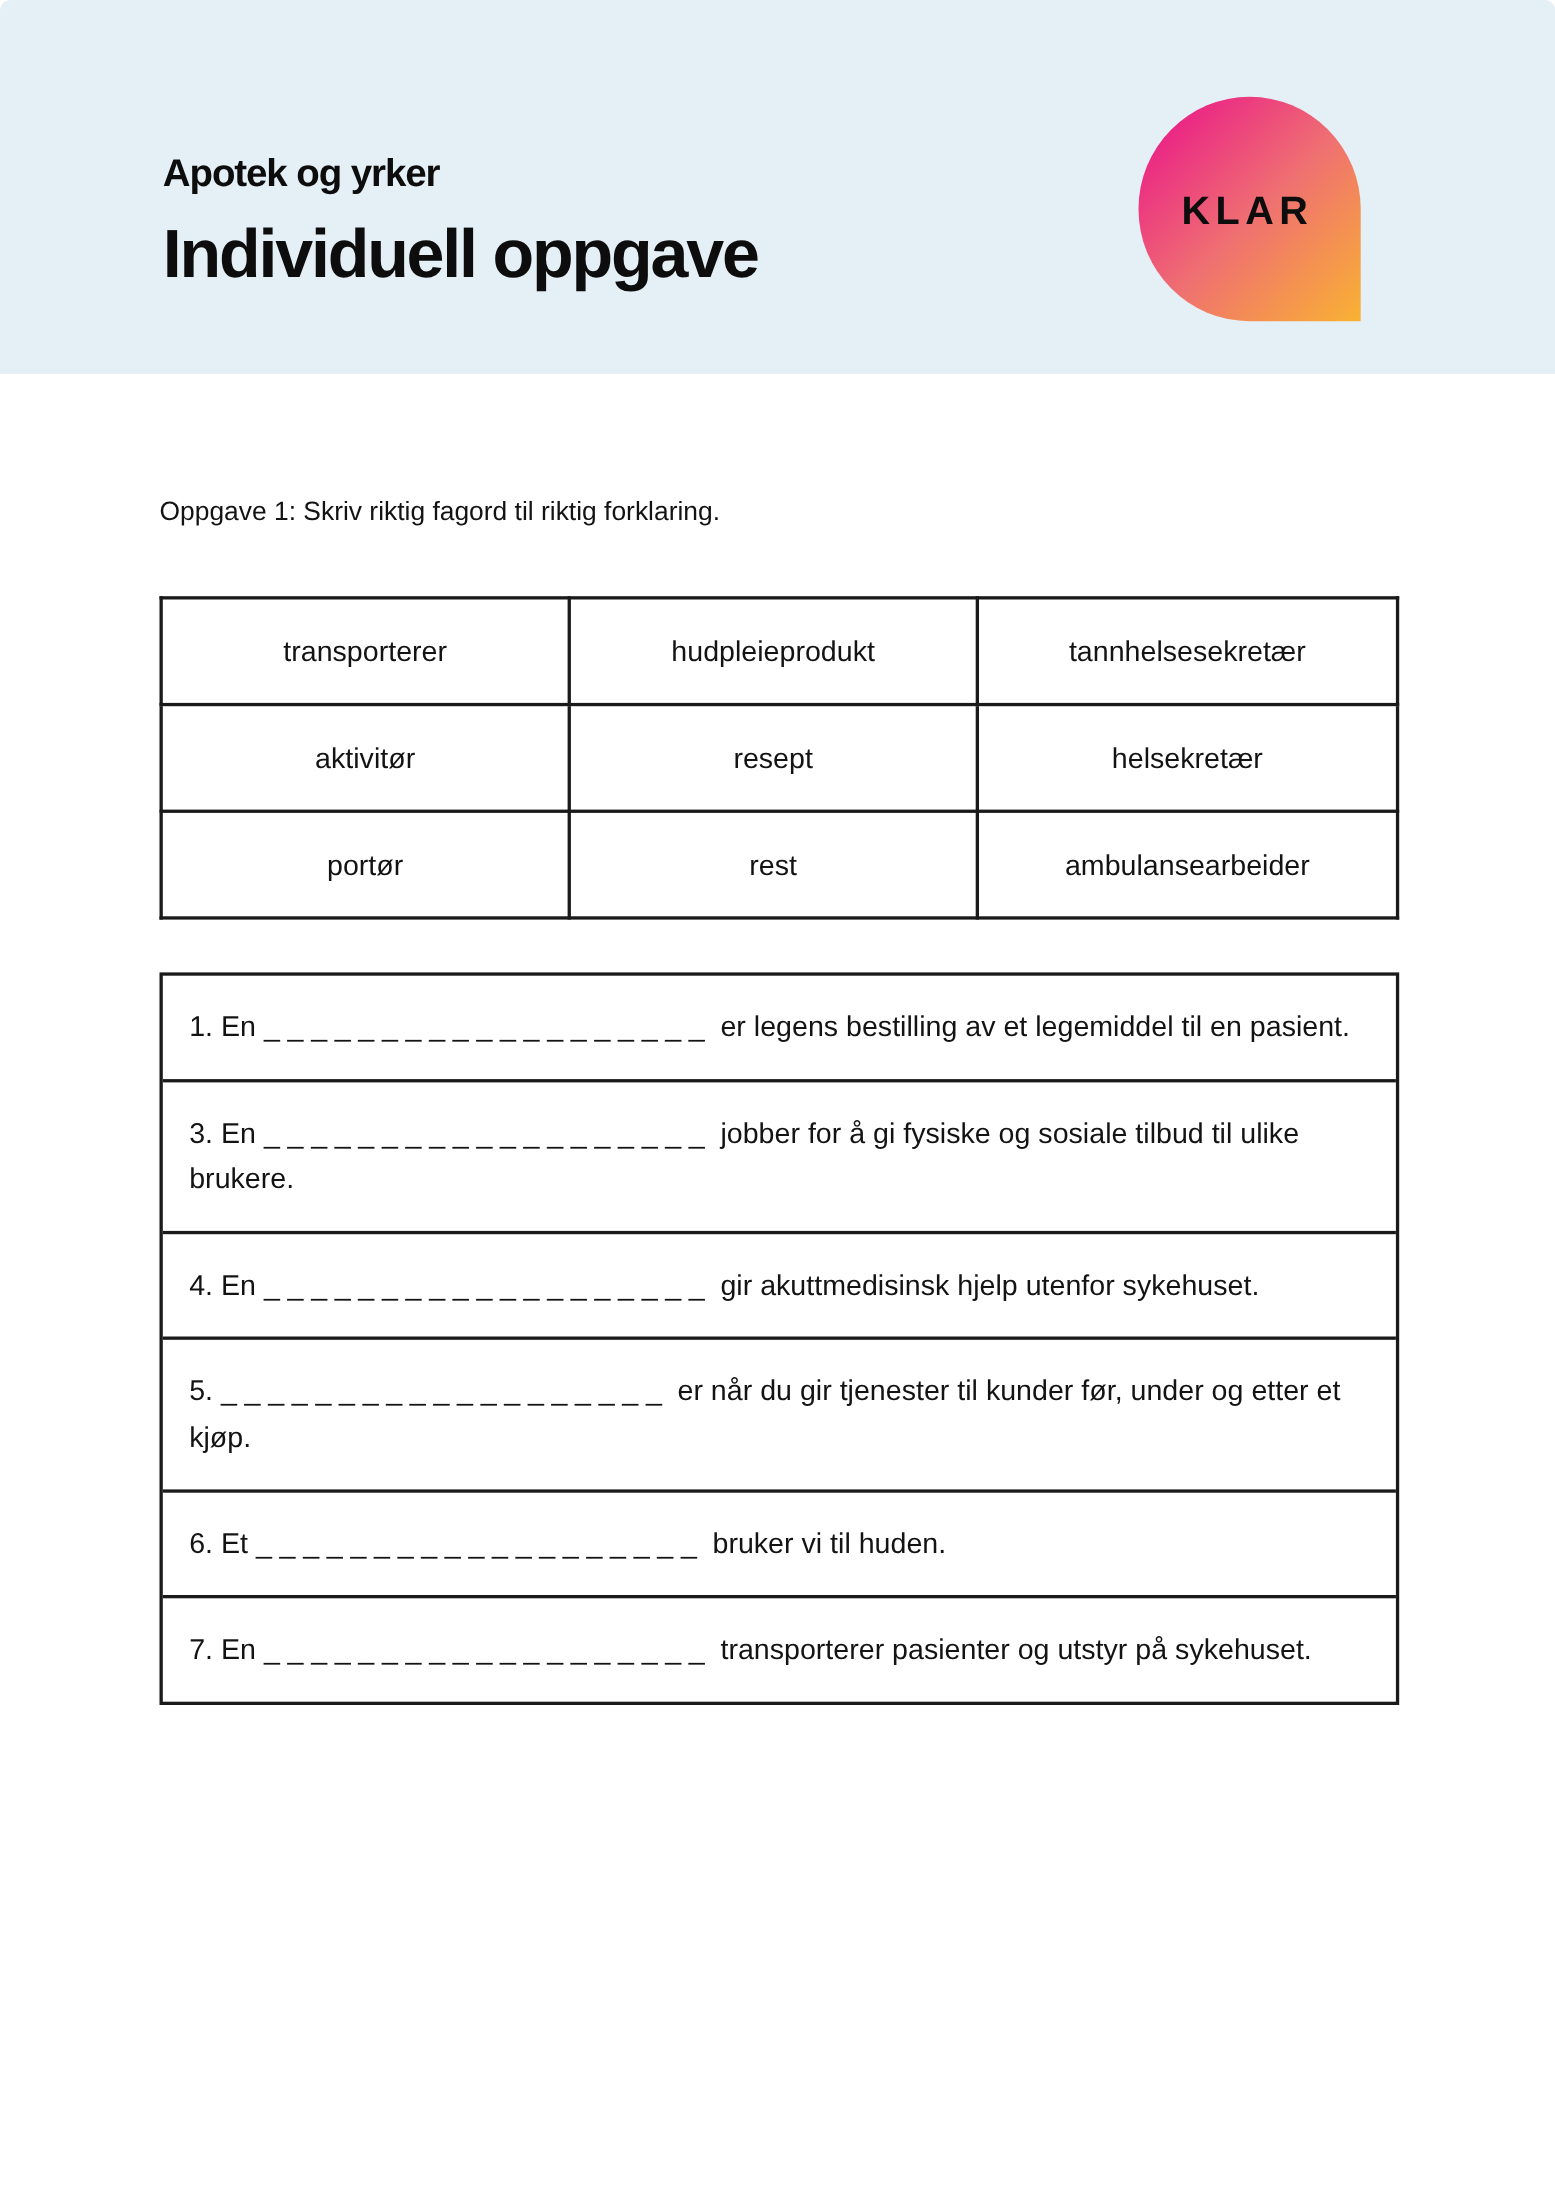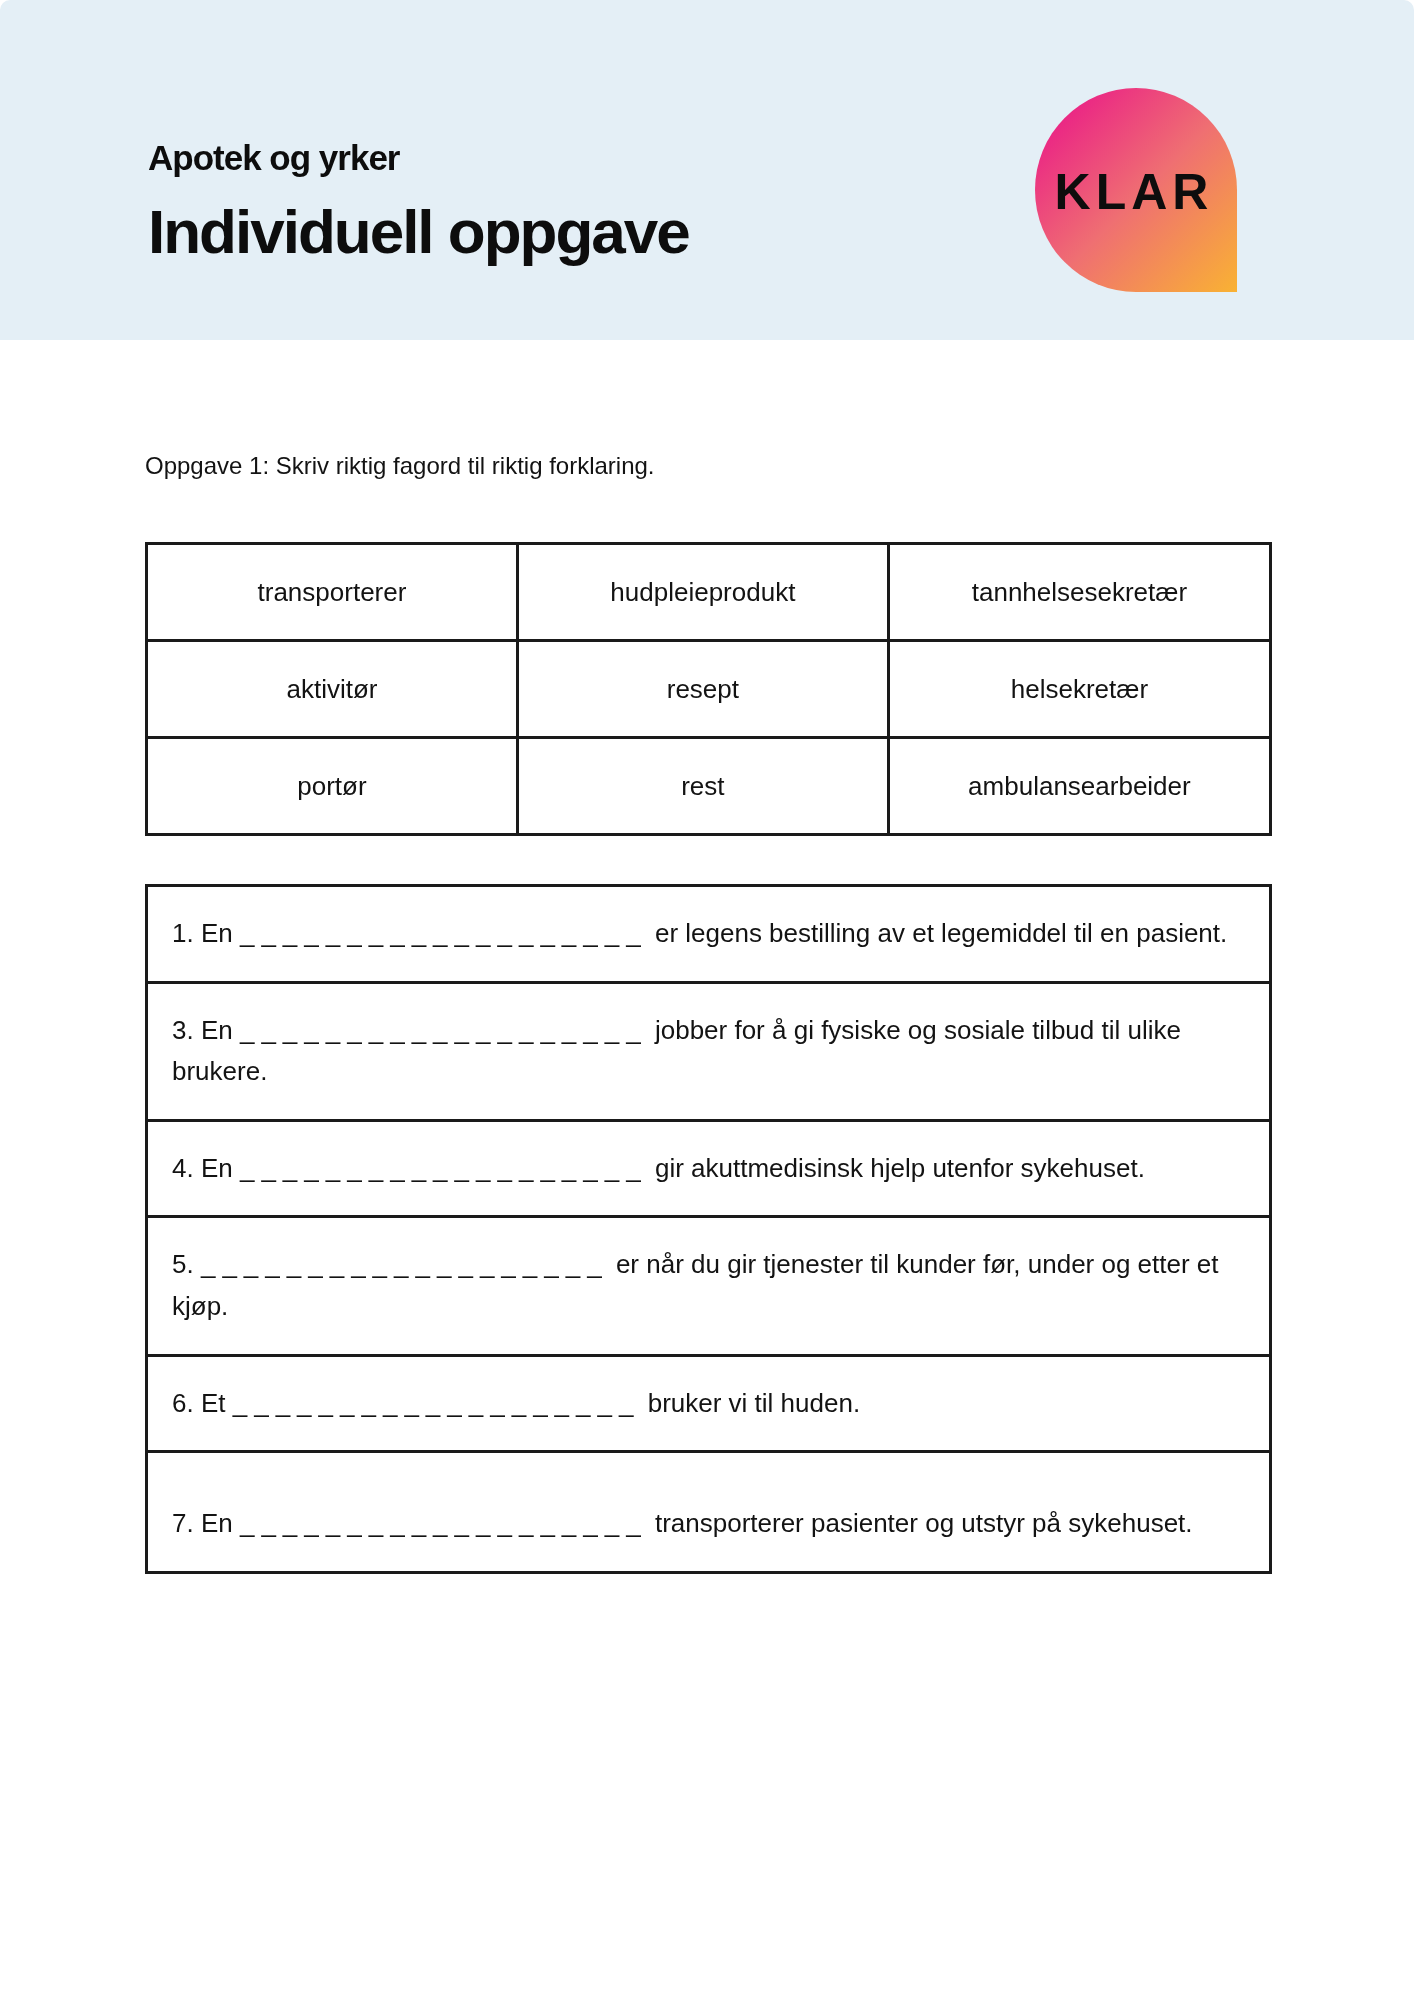"KLAR" .klar-logo-text { font-size: 50px -> 36px }
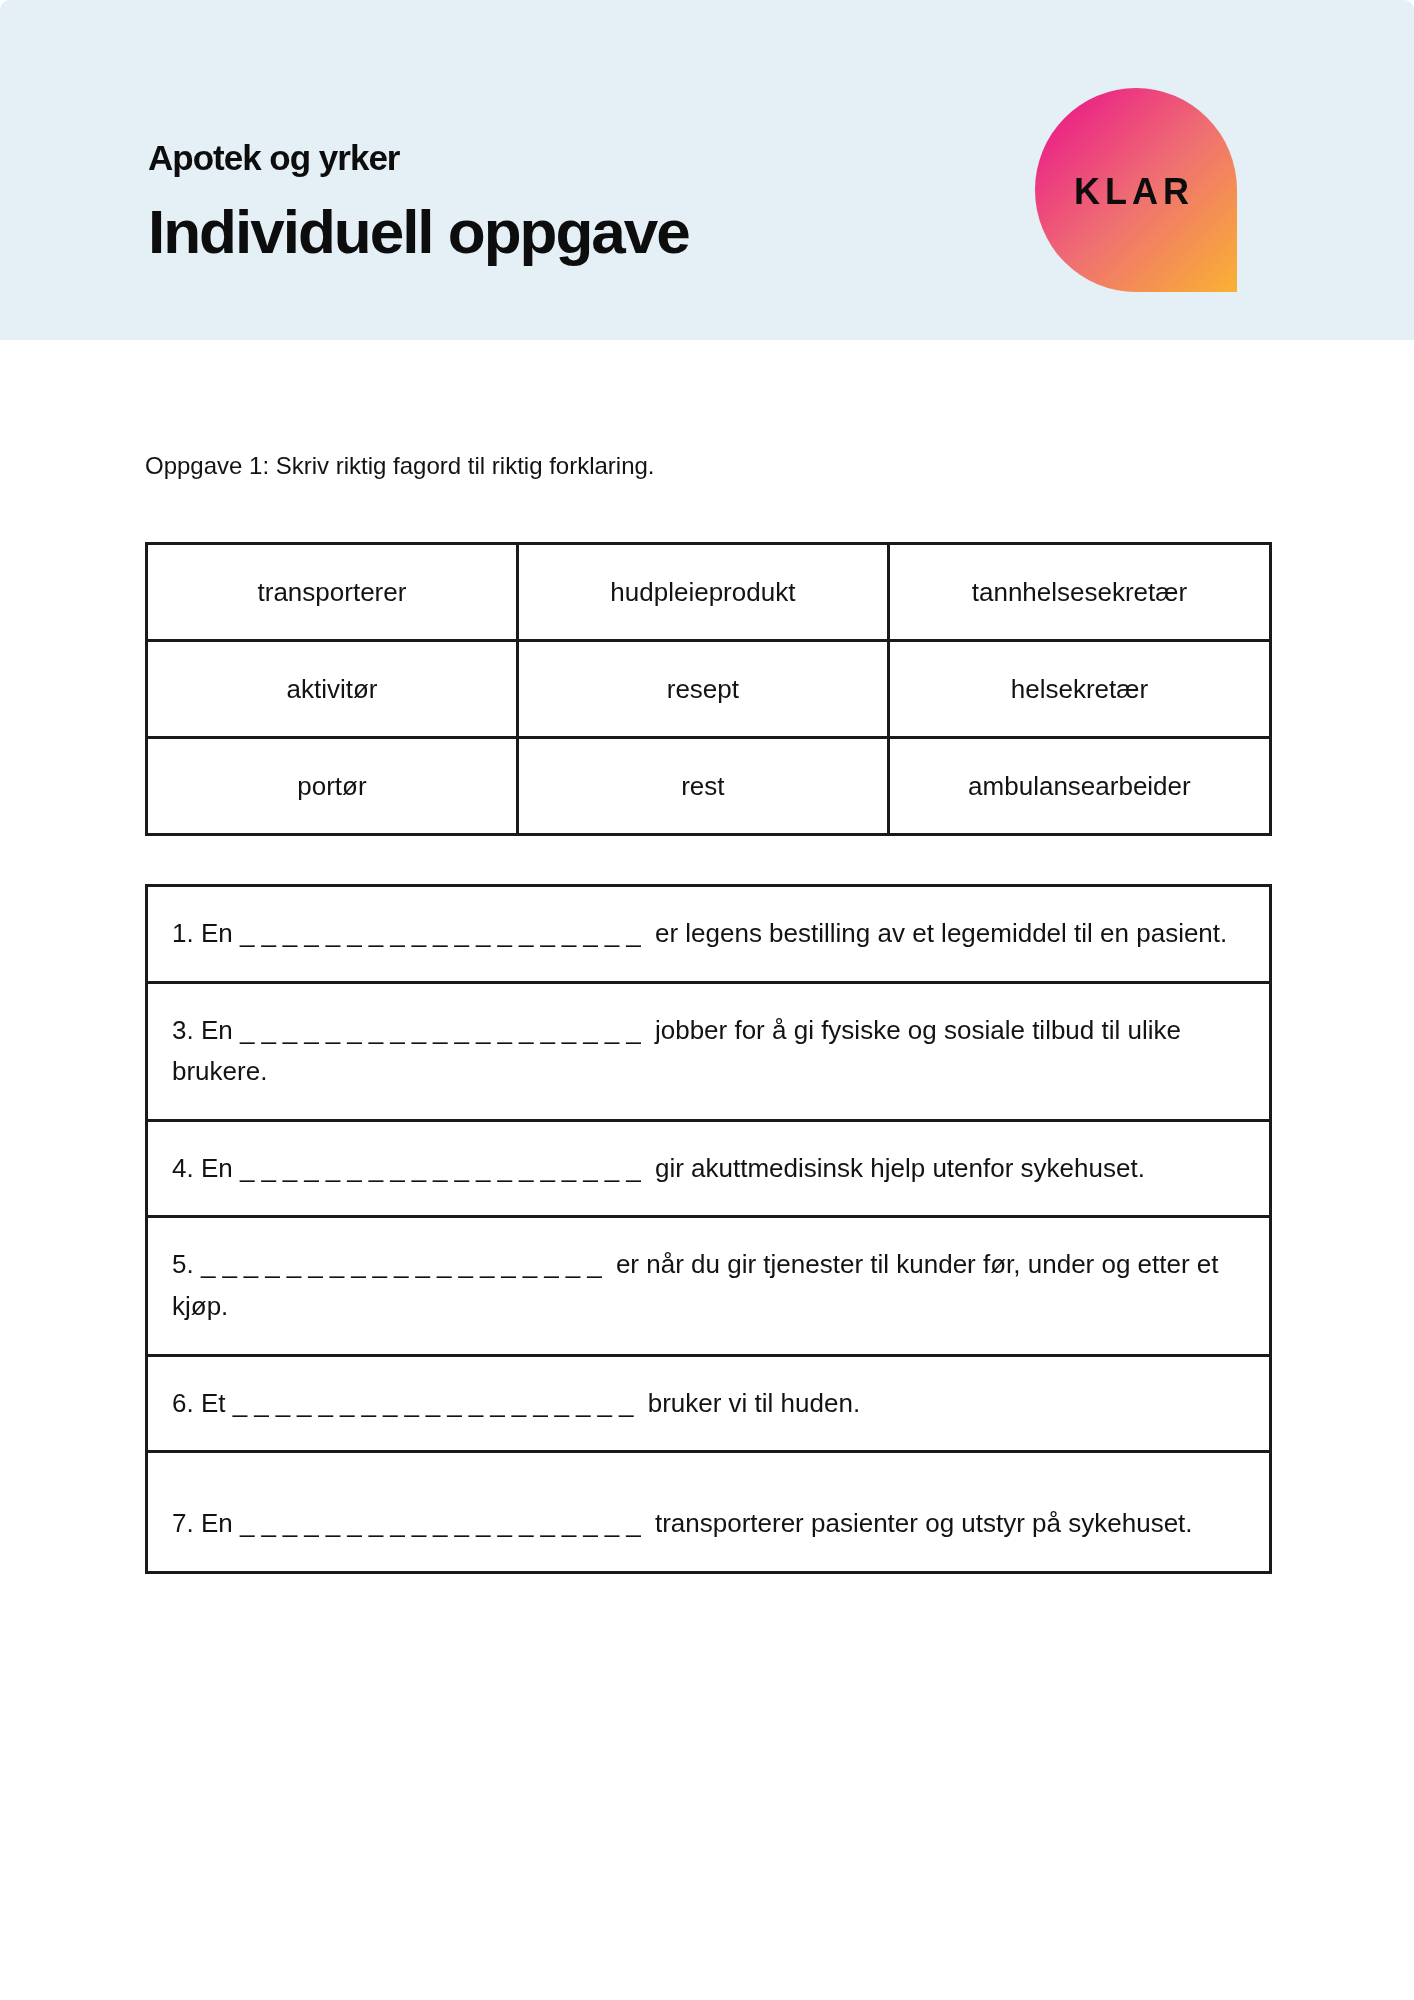"7. En ___________________ transporterer" .question-row:last-child { margin-top: 24px -> none }
